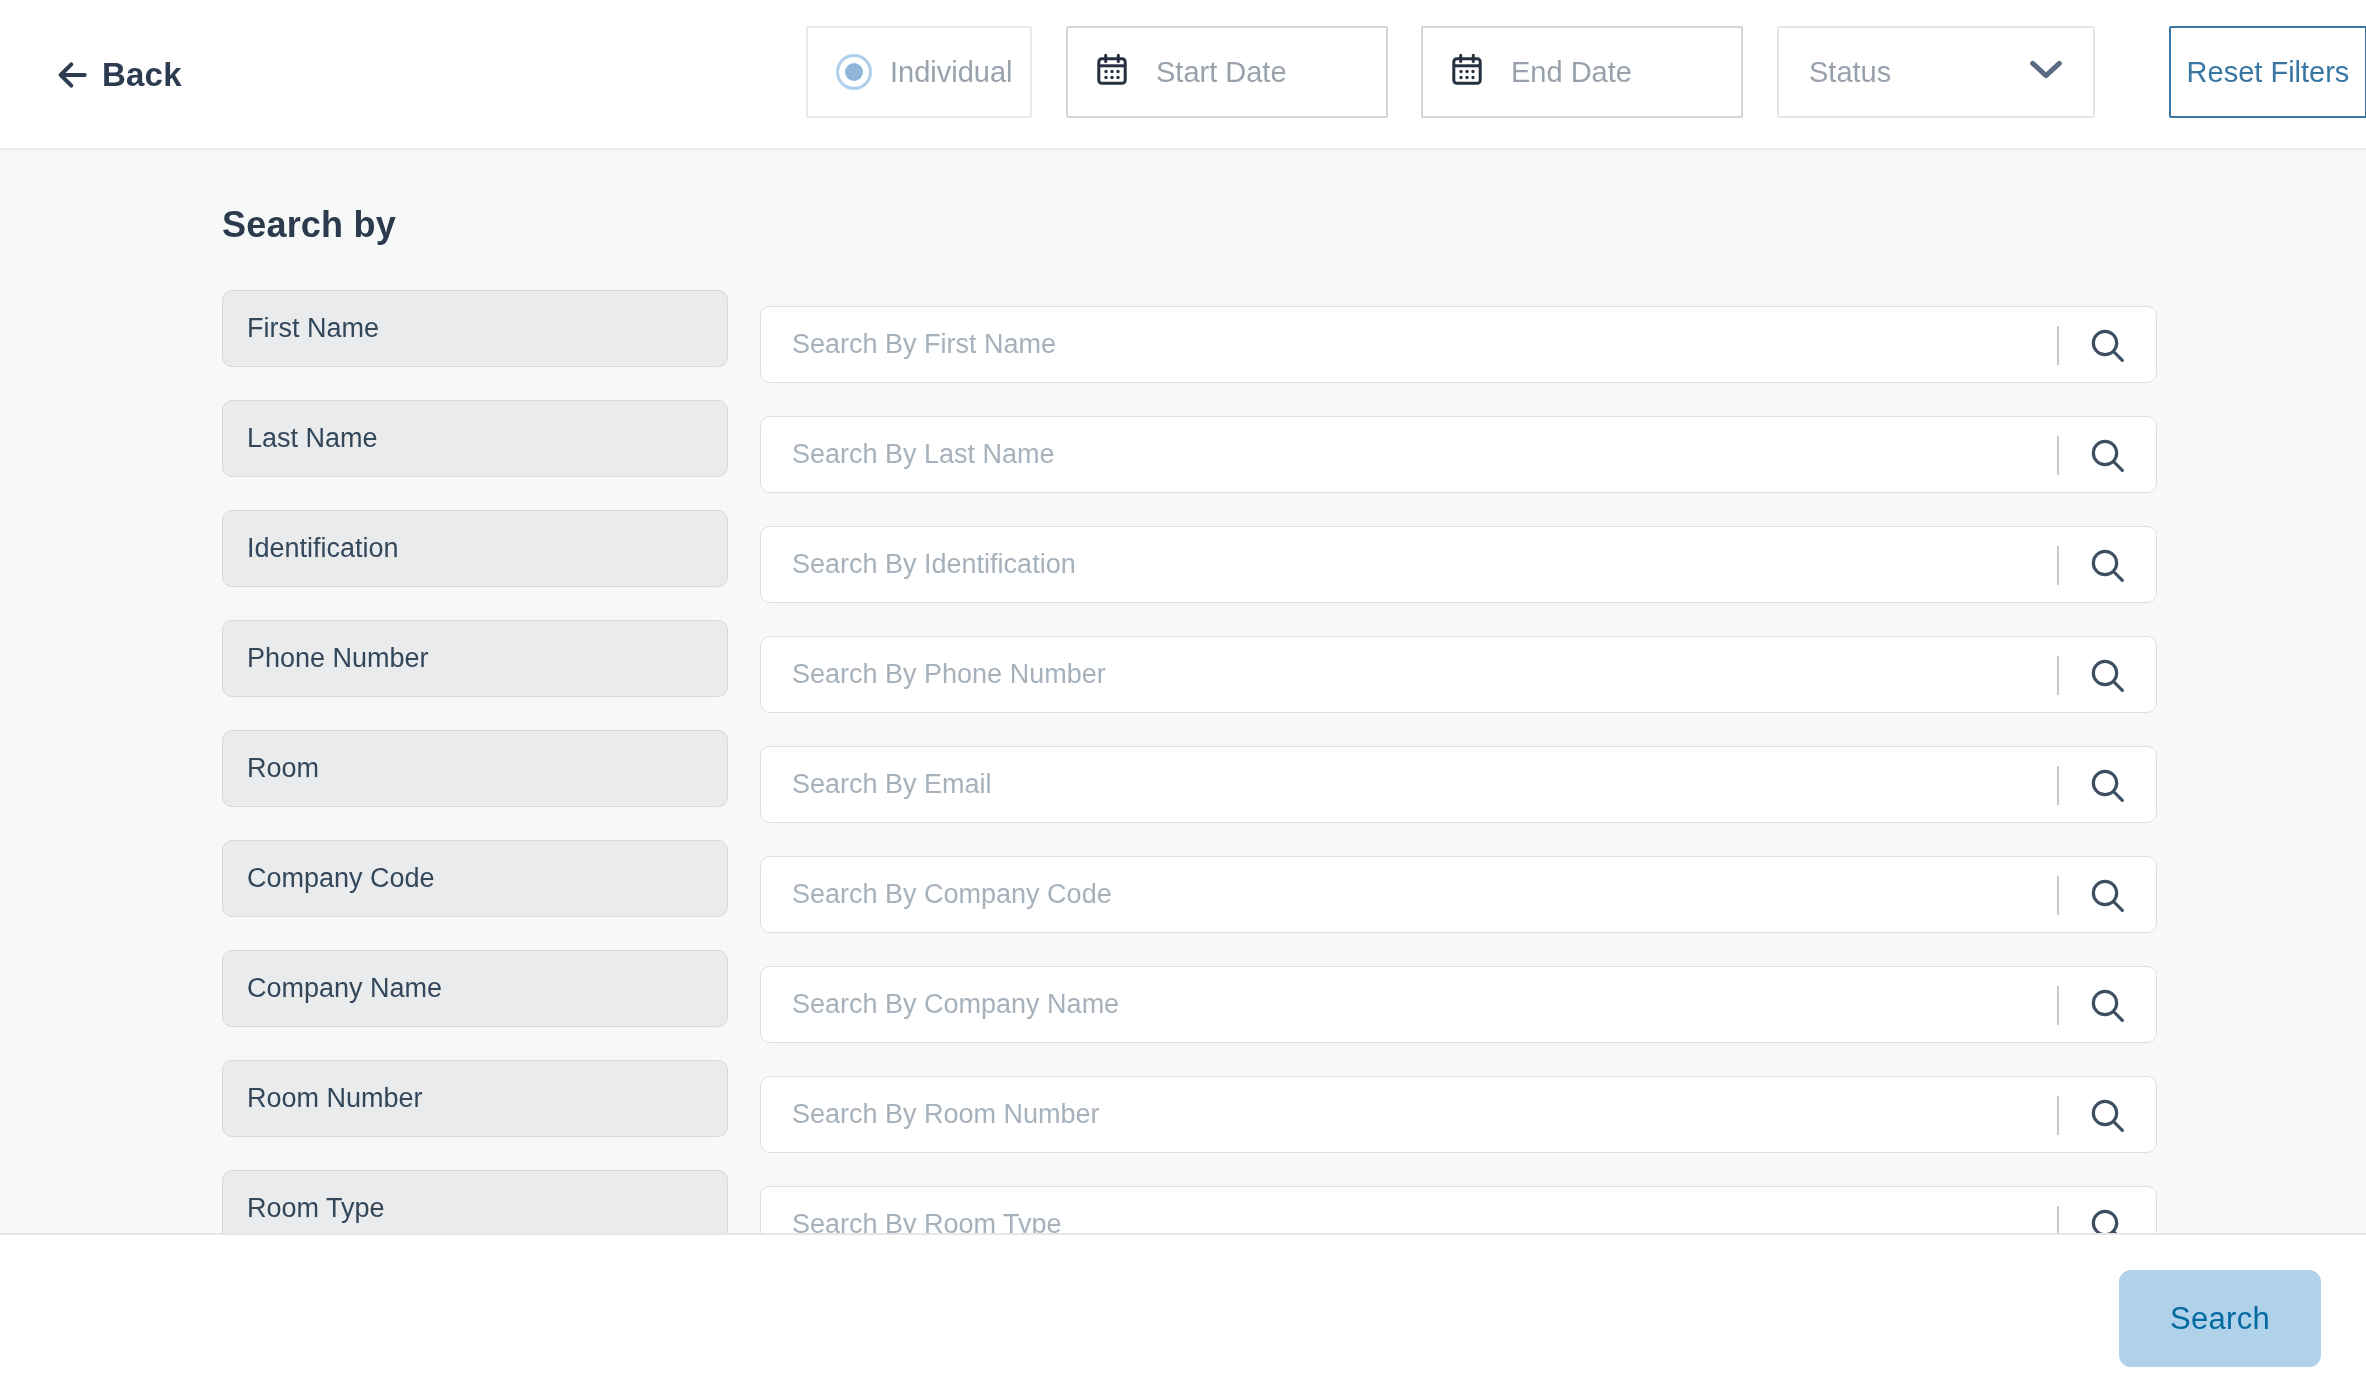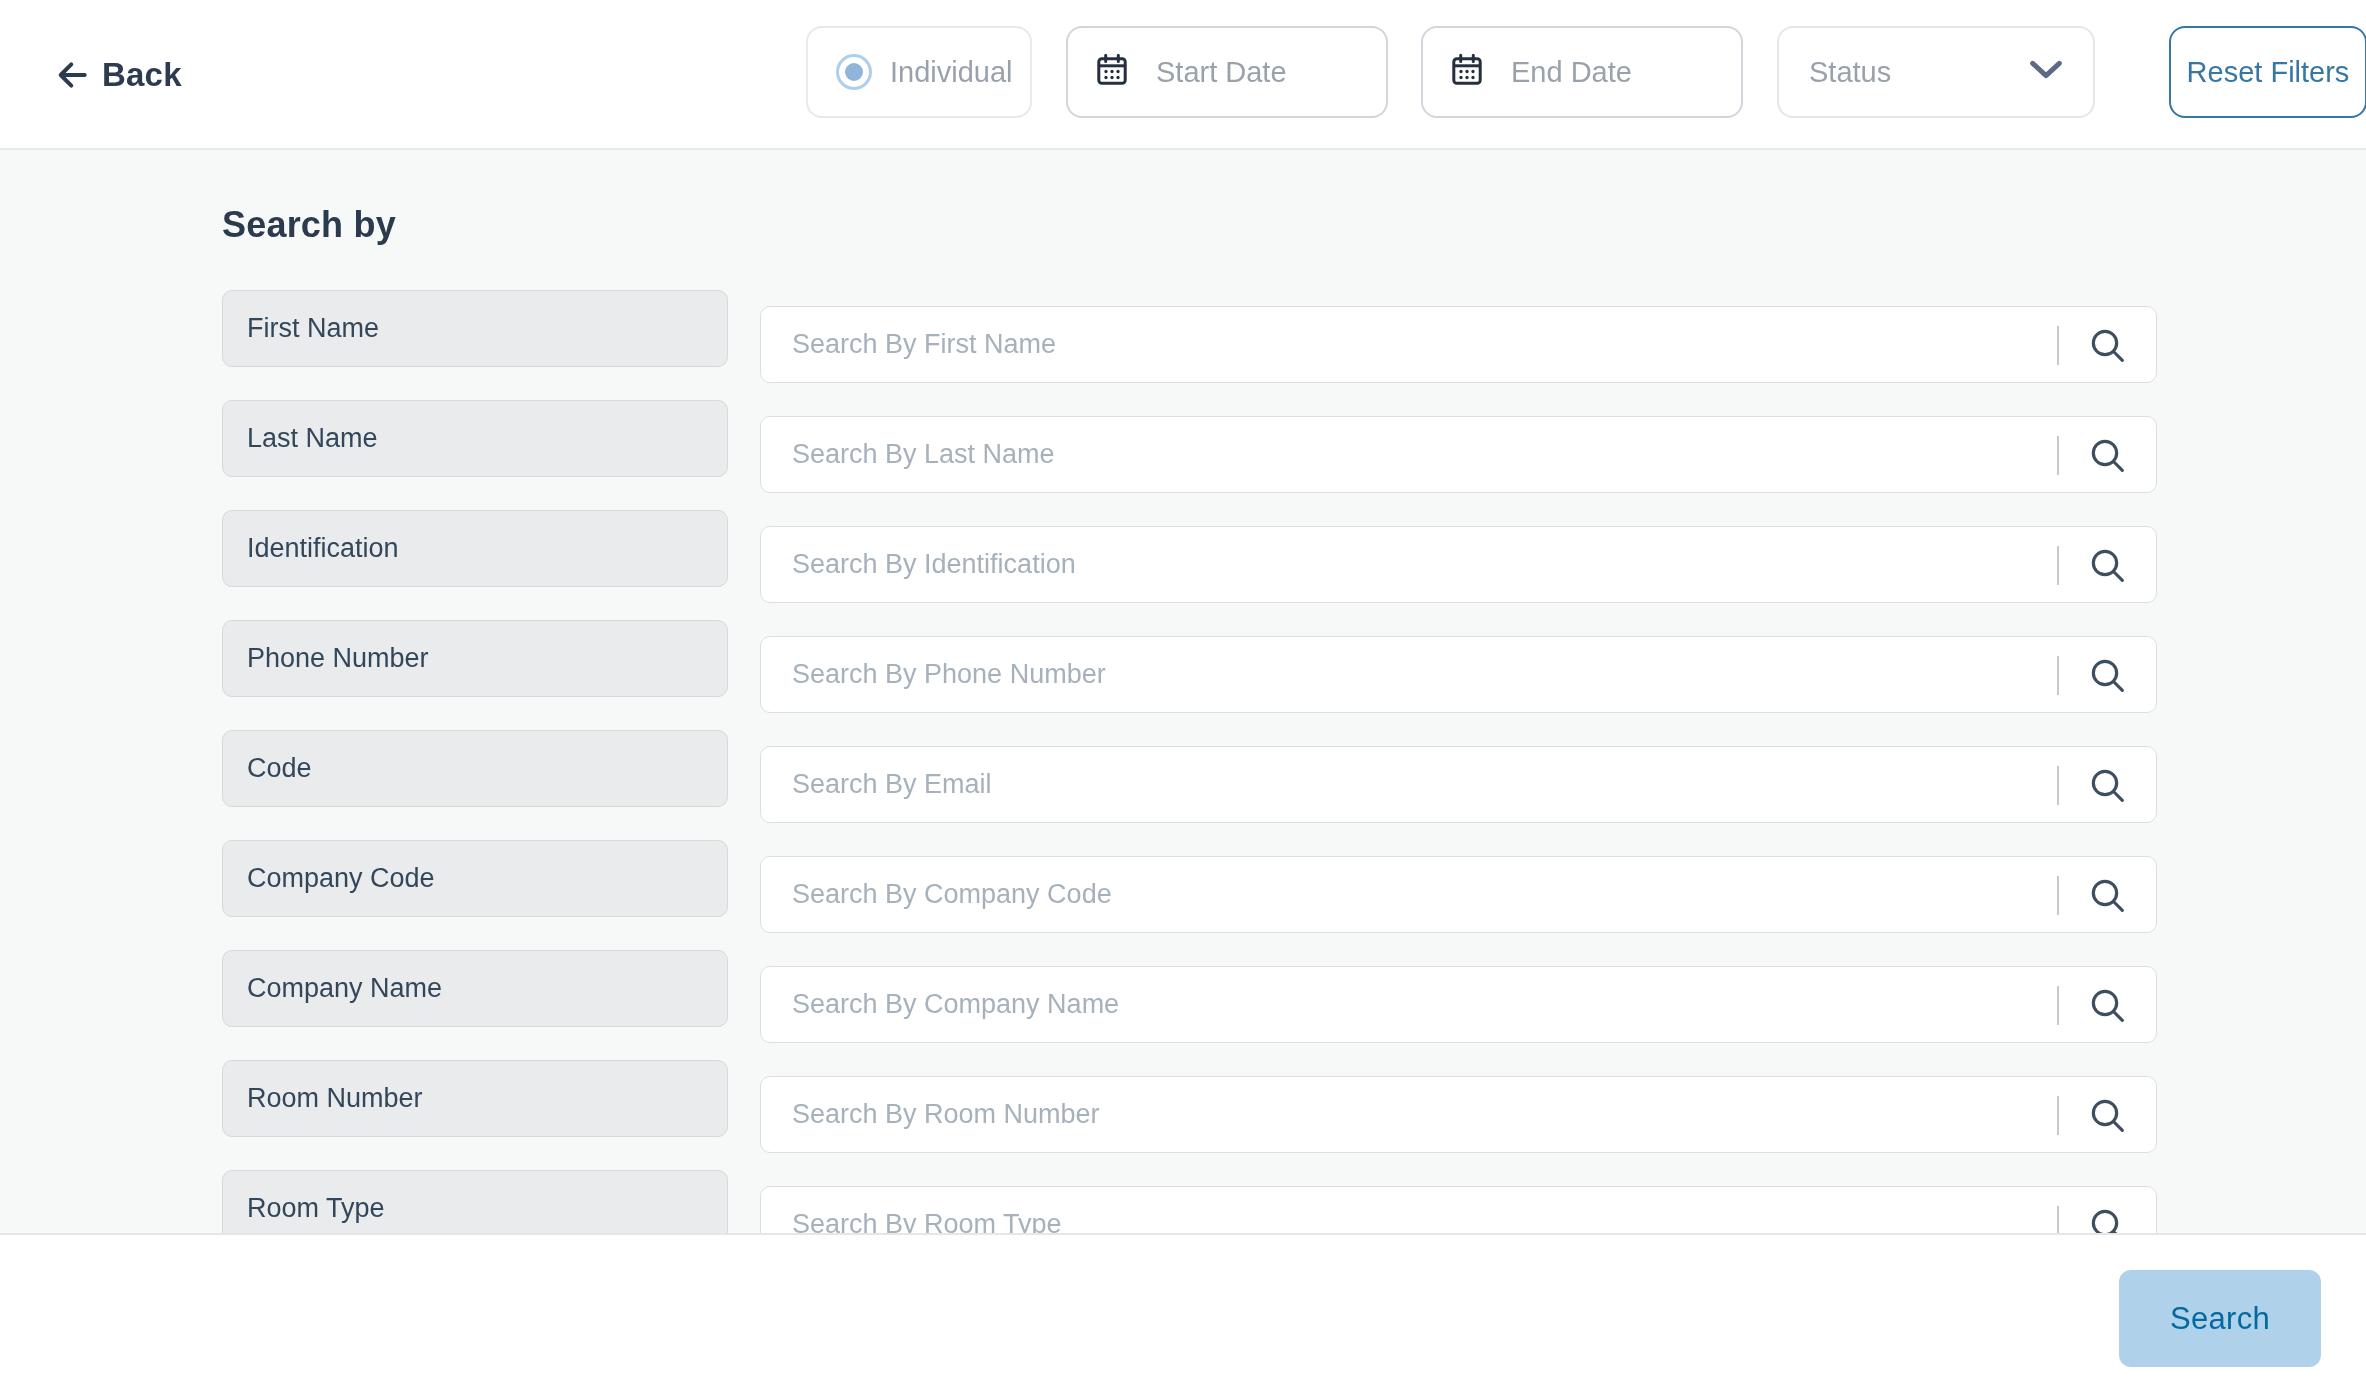"Individual" .chip { border-radius: 16px -> 2px }
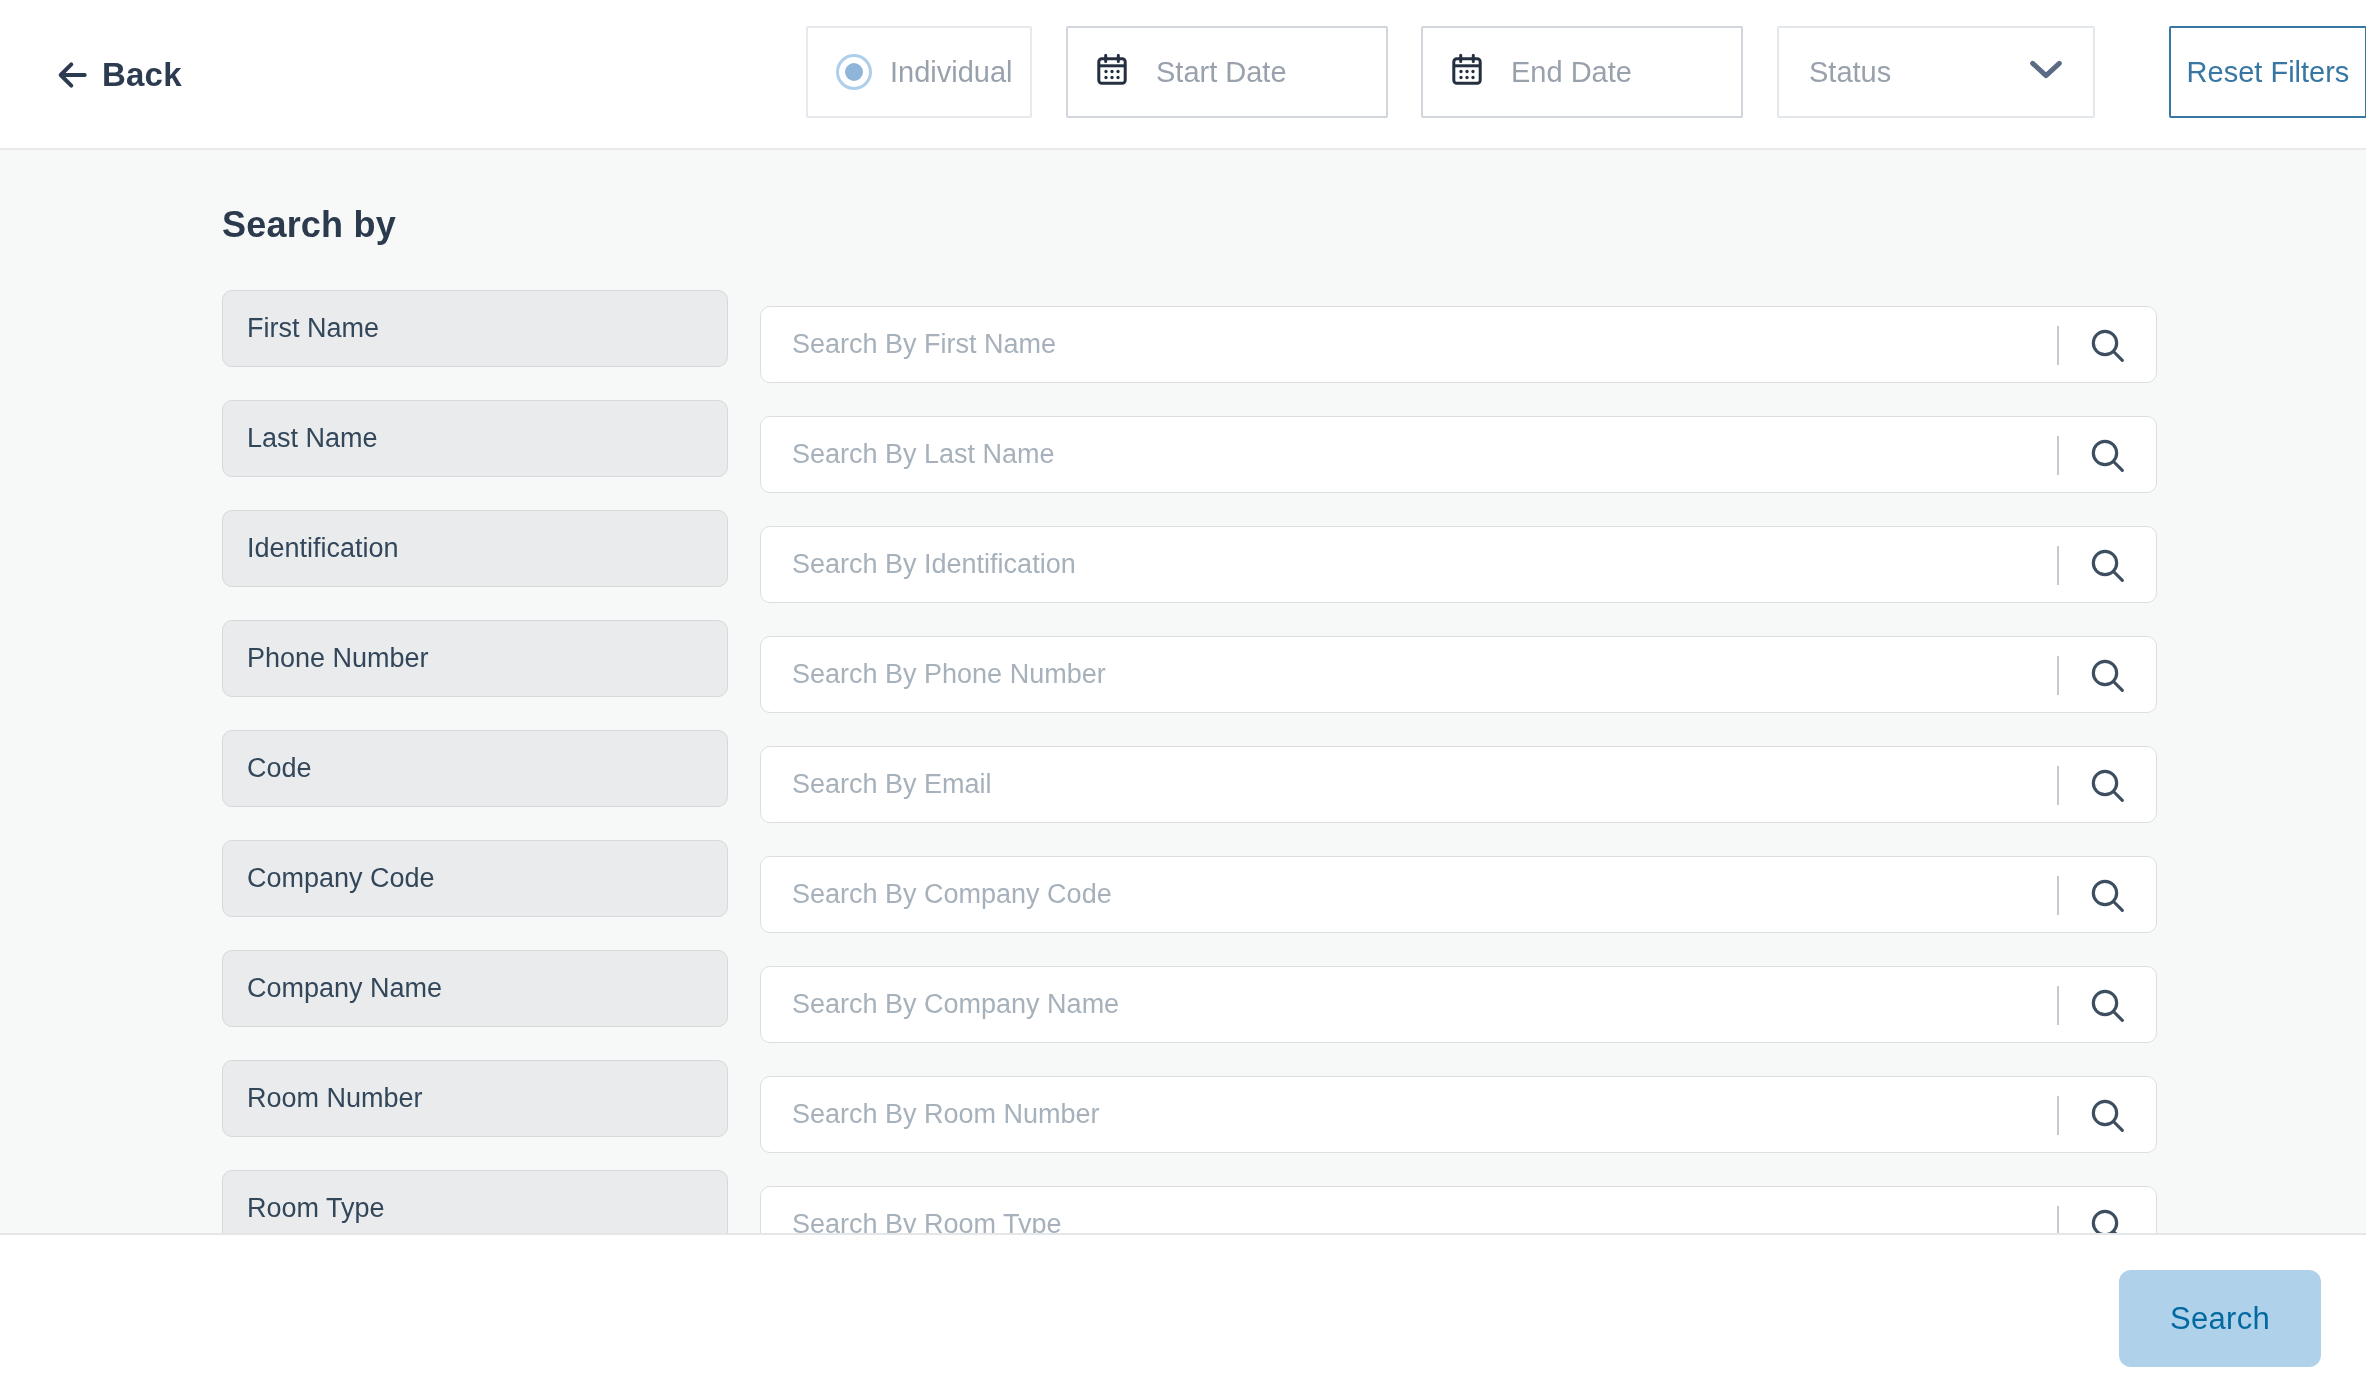"Code" div.row-label { text: Code -> Room }
